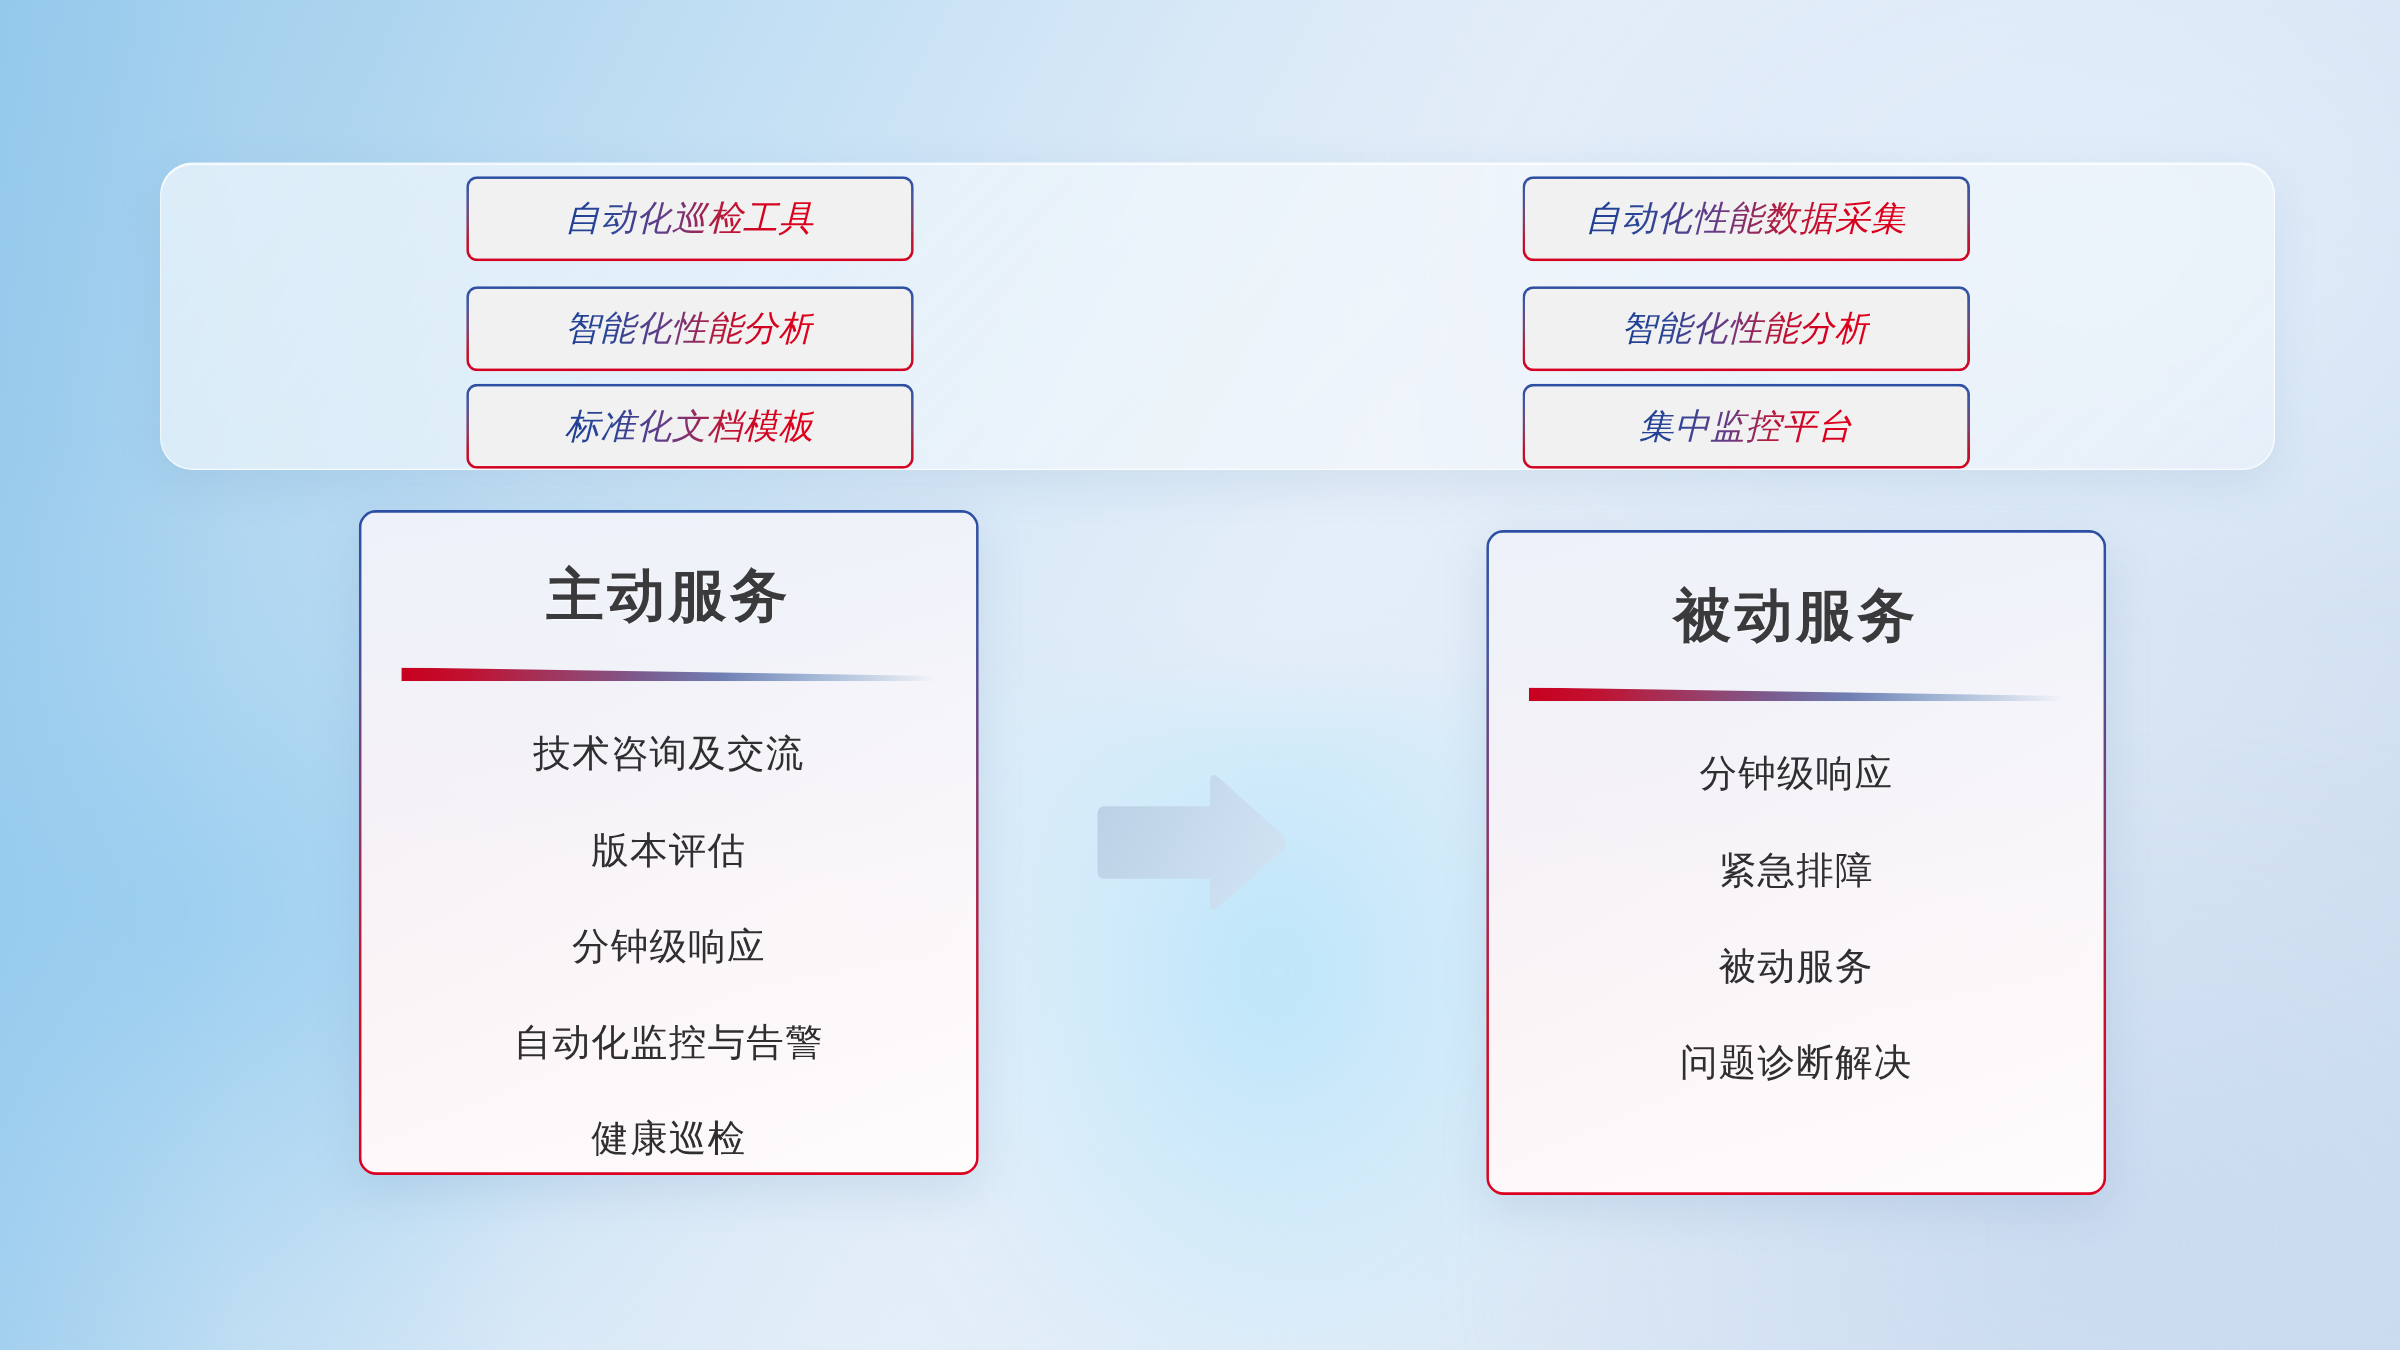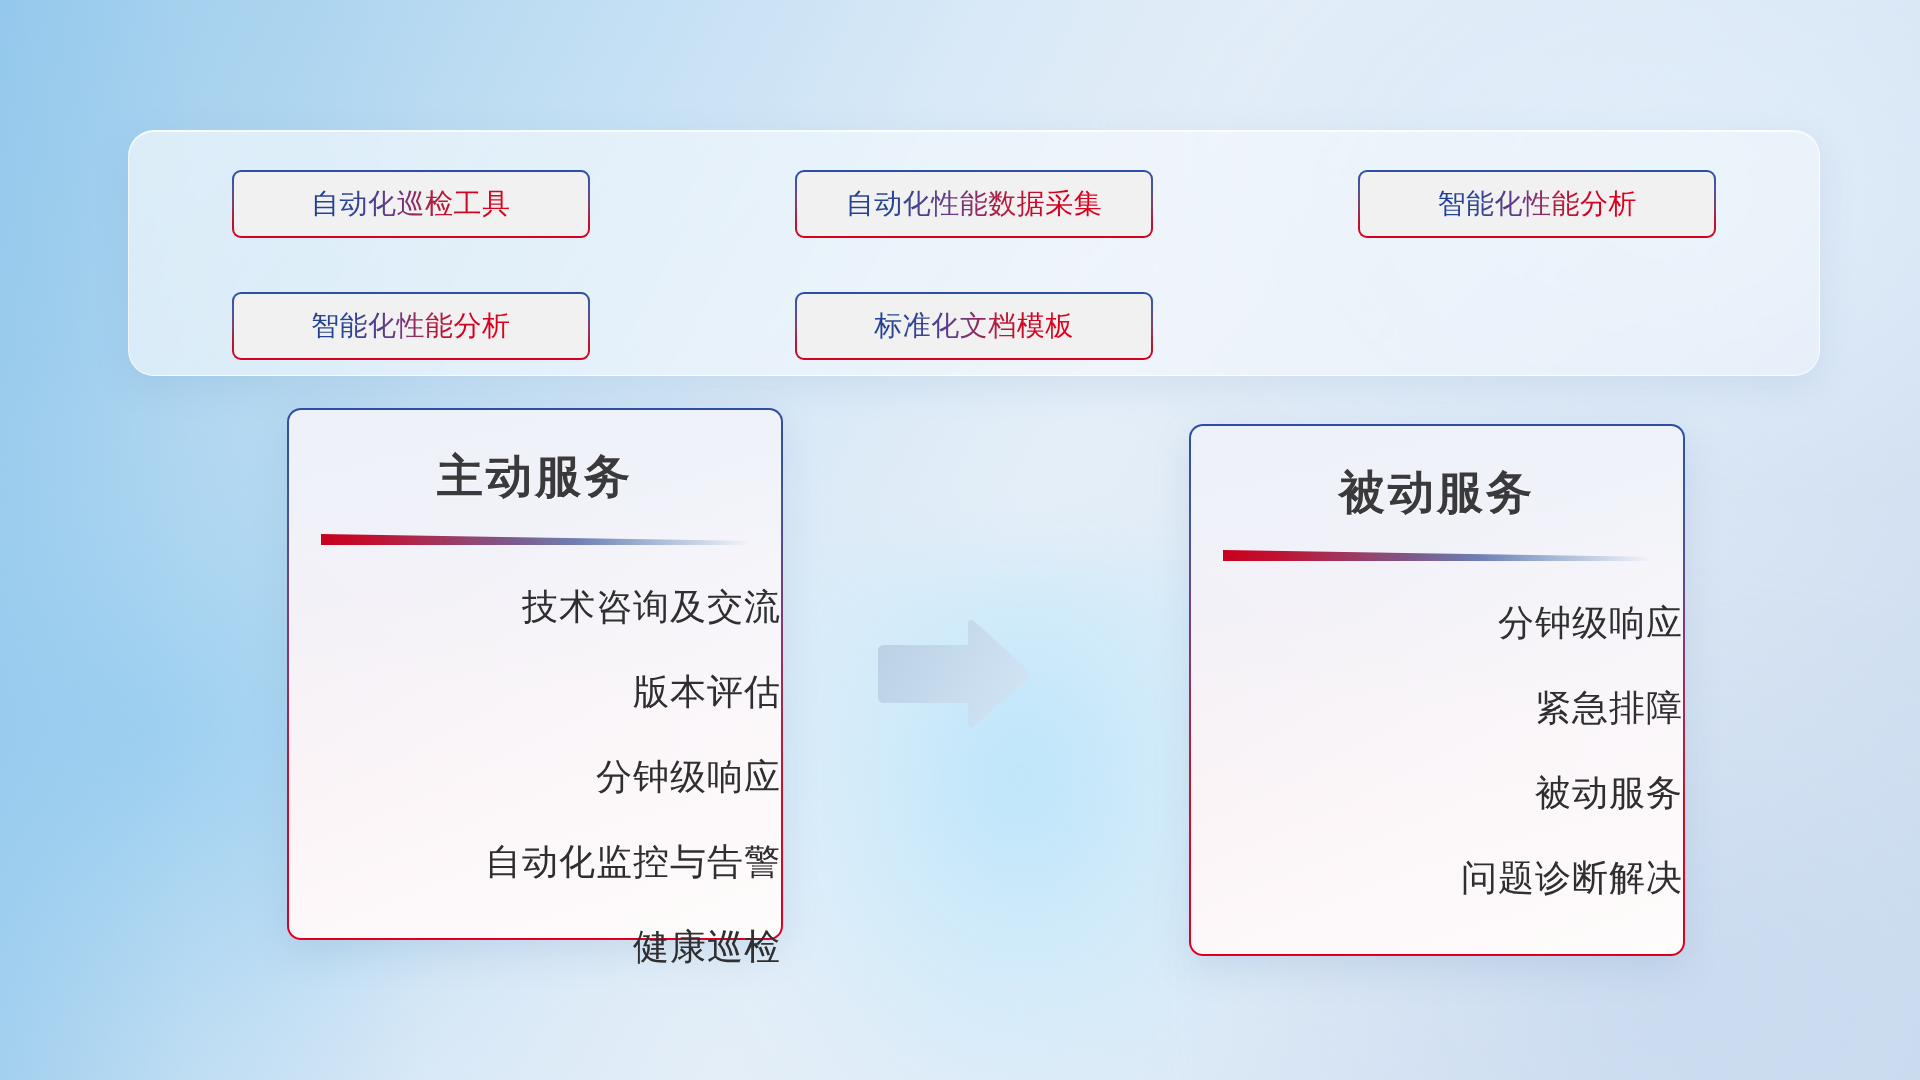"自动化巡检工具" #pill-grid { font-style: none -> italic; grid-template-columns: repeat(3, 1fr) -> repeat(2, 1fr); top: 12px -> 0 }
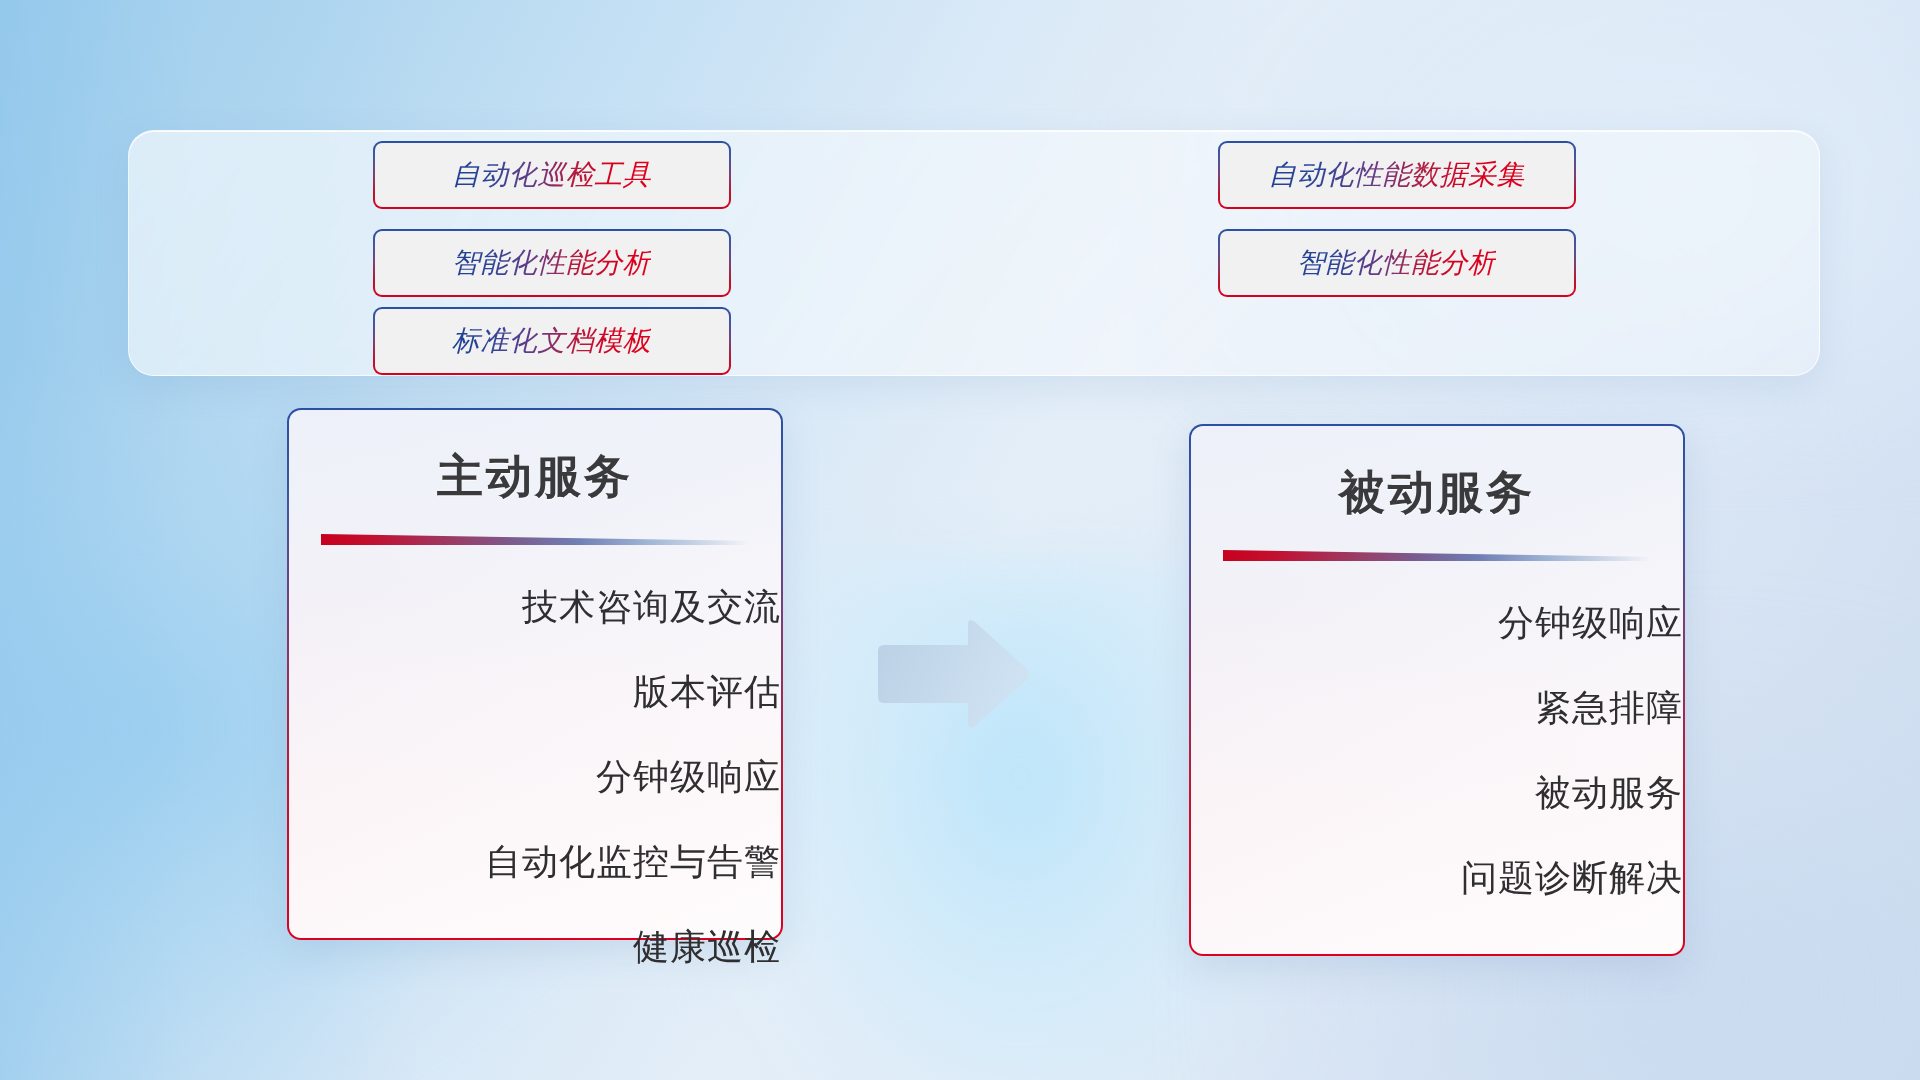"集中监控平台" div.pill { html: none -> <div> <span>集中监控平台</span> </div> }
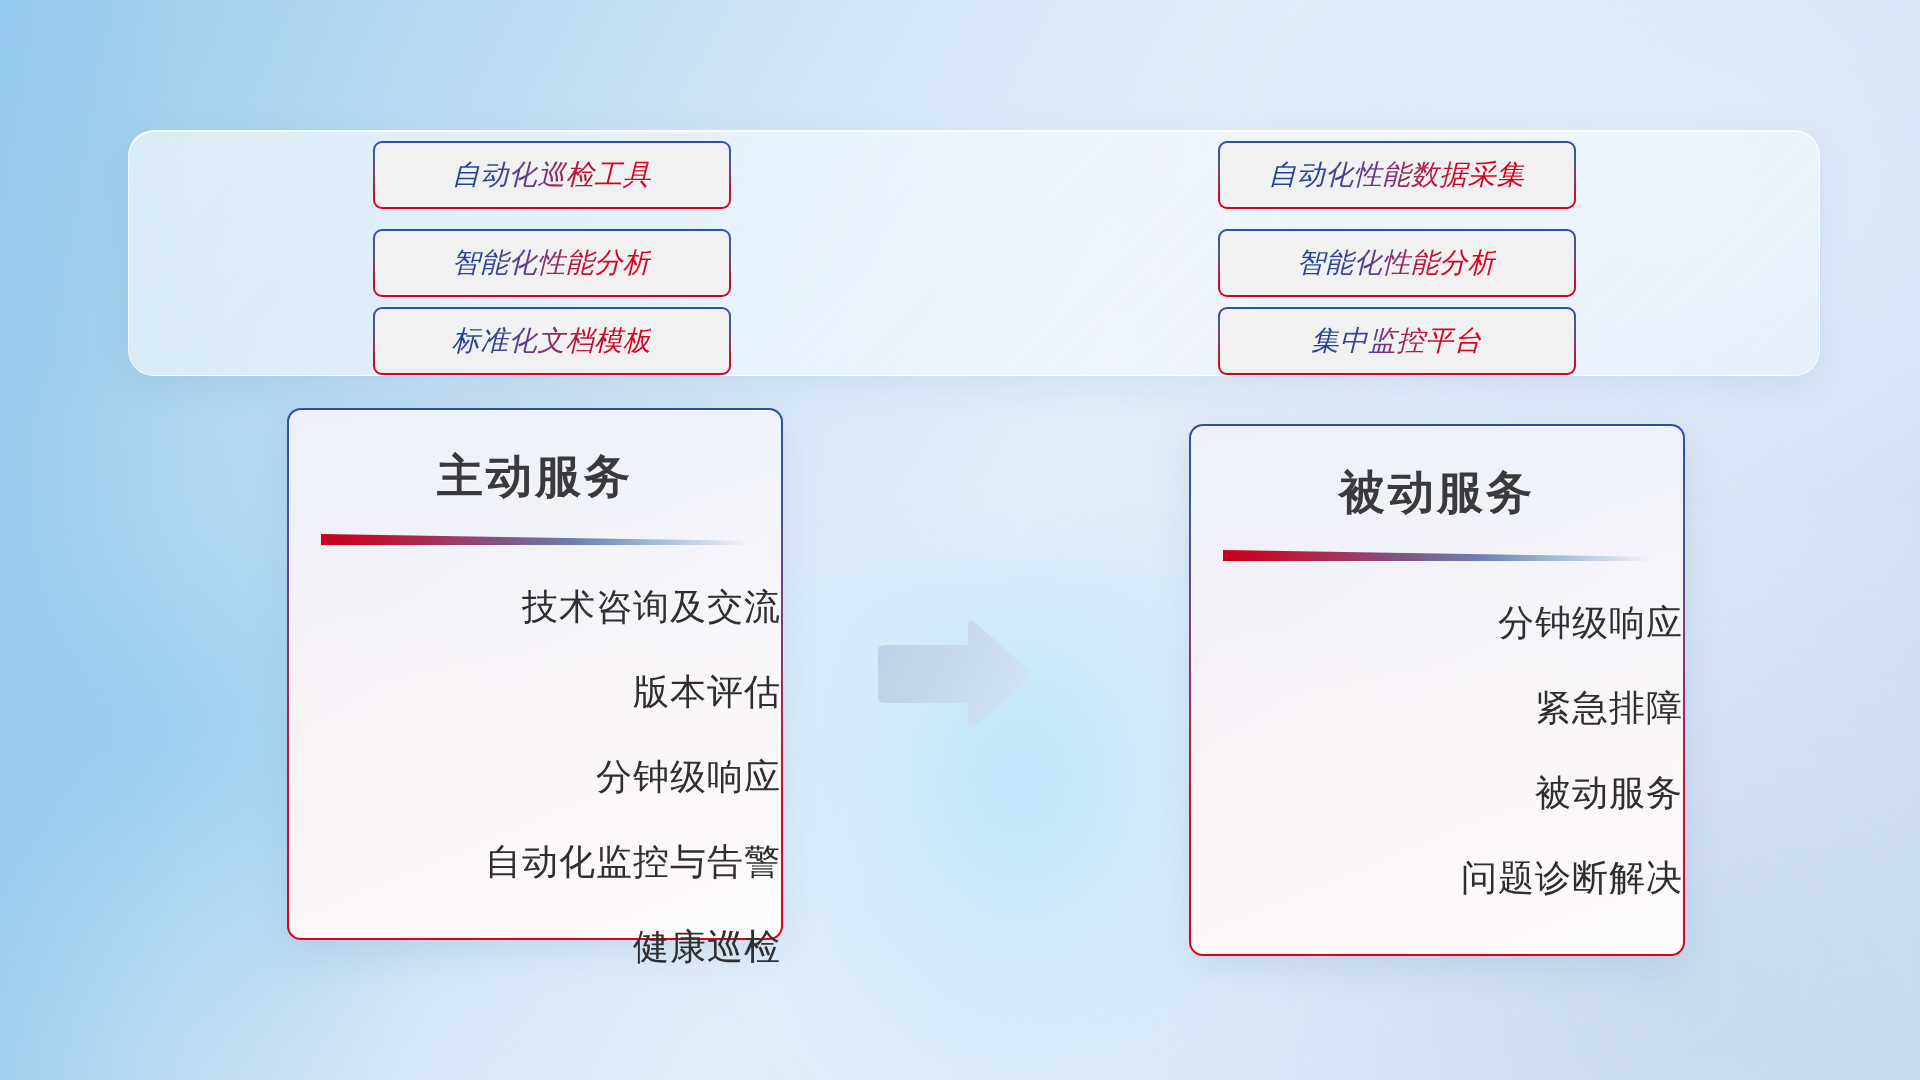"技术咨询及交流" .card-list li { font-size: 36px -> 30px; text-align: right -> none }
